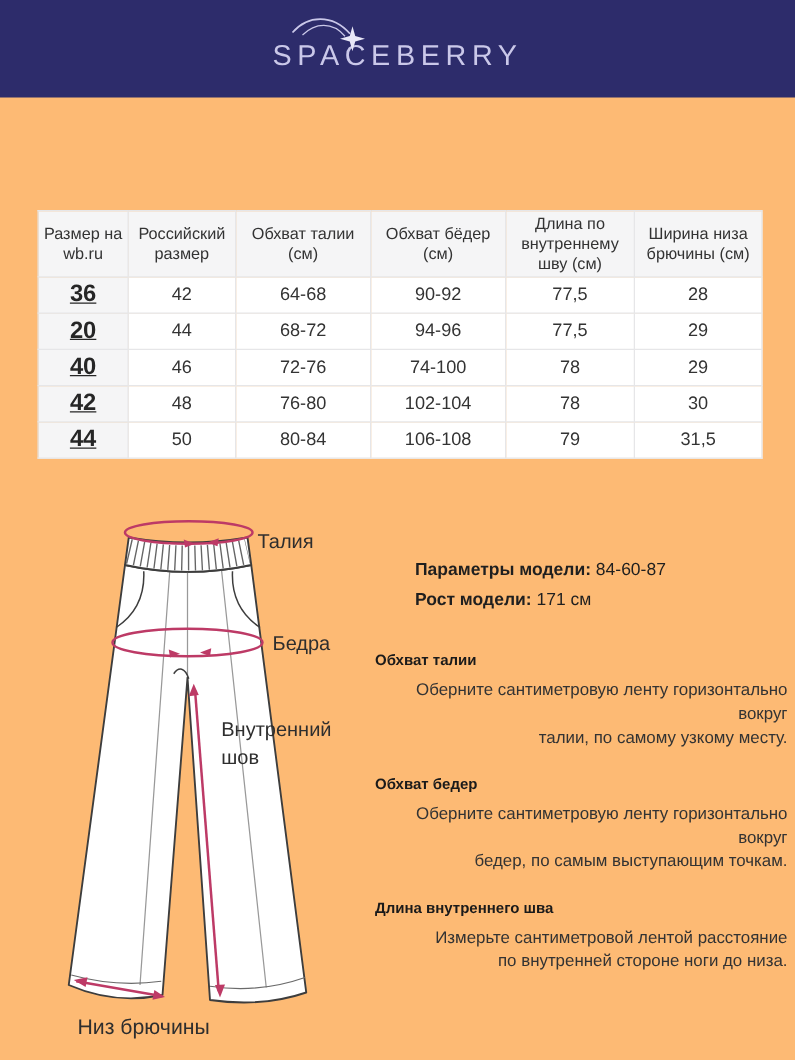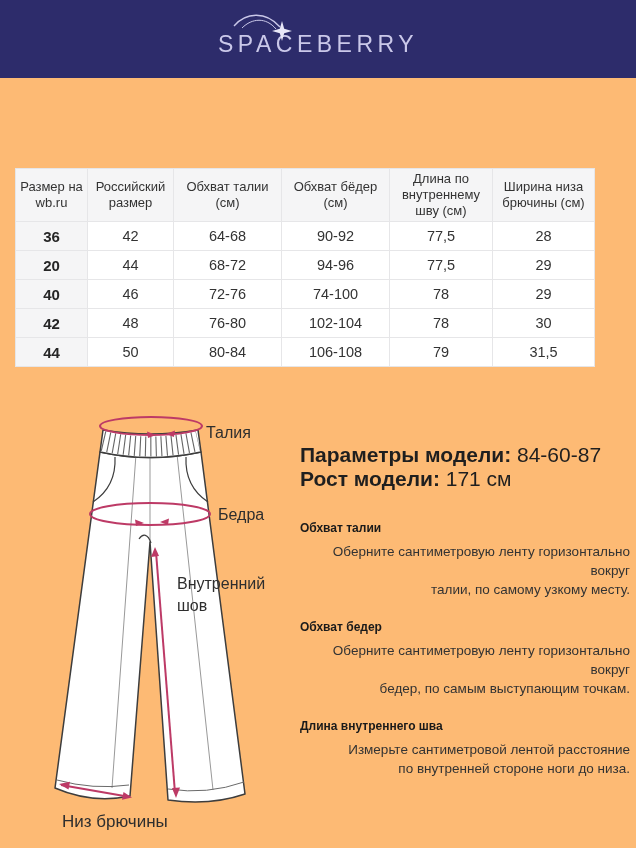"Размер на wb.ru" .size-table { left: 15px -> 30px }
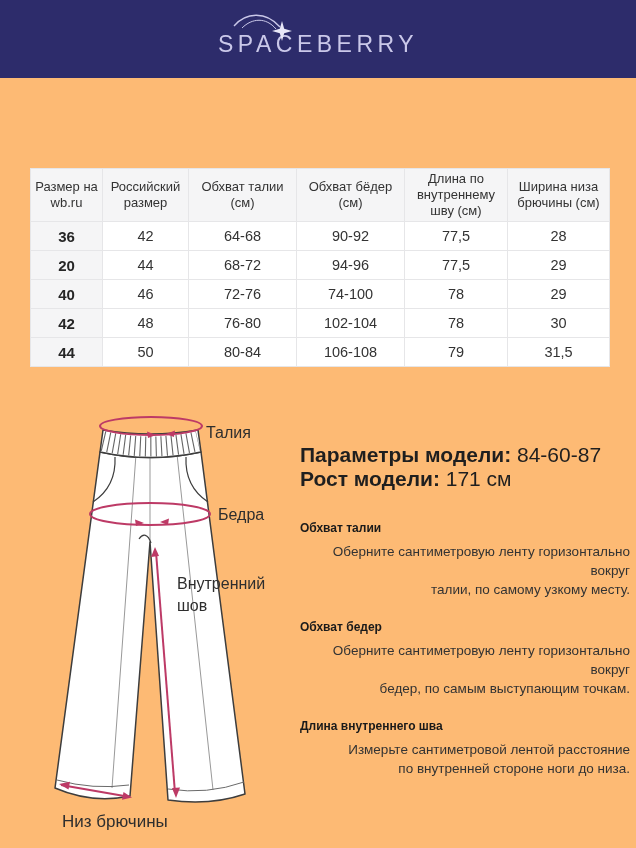"36" .size-table td:first-child { font-size: 15px -> 19px; text-decoration: none -> underline }
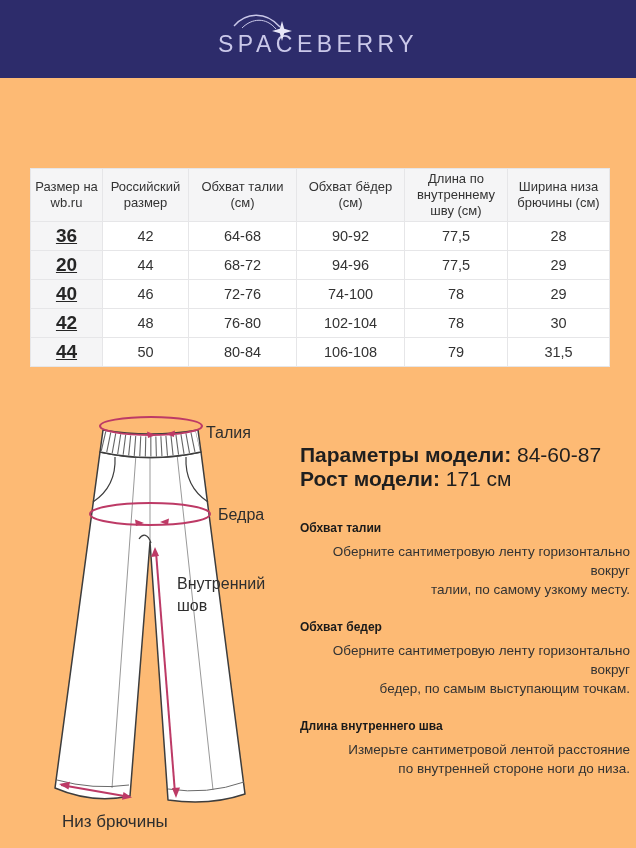"Параметры модели: 84-60-87" .mi-line { font-size: 21px -> 14px; margin-left: none -> 32px }
